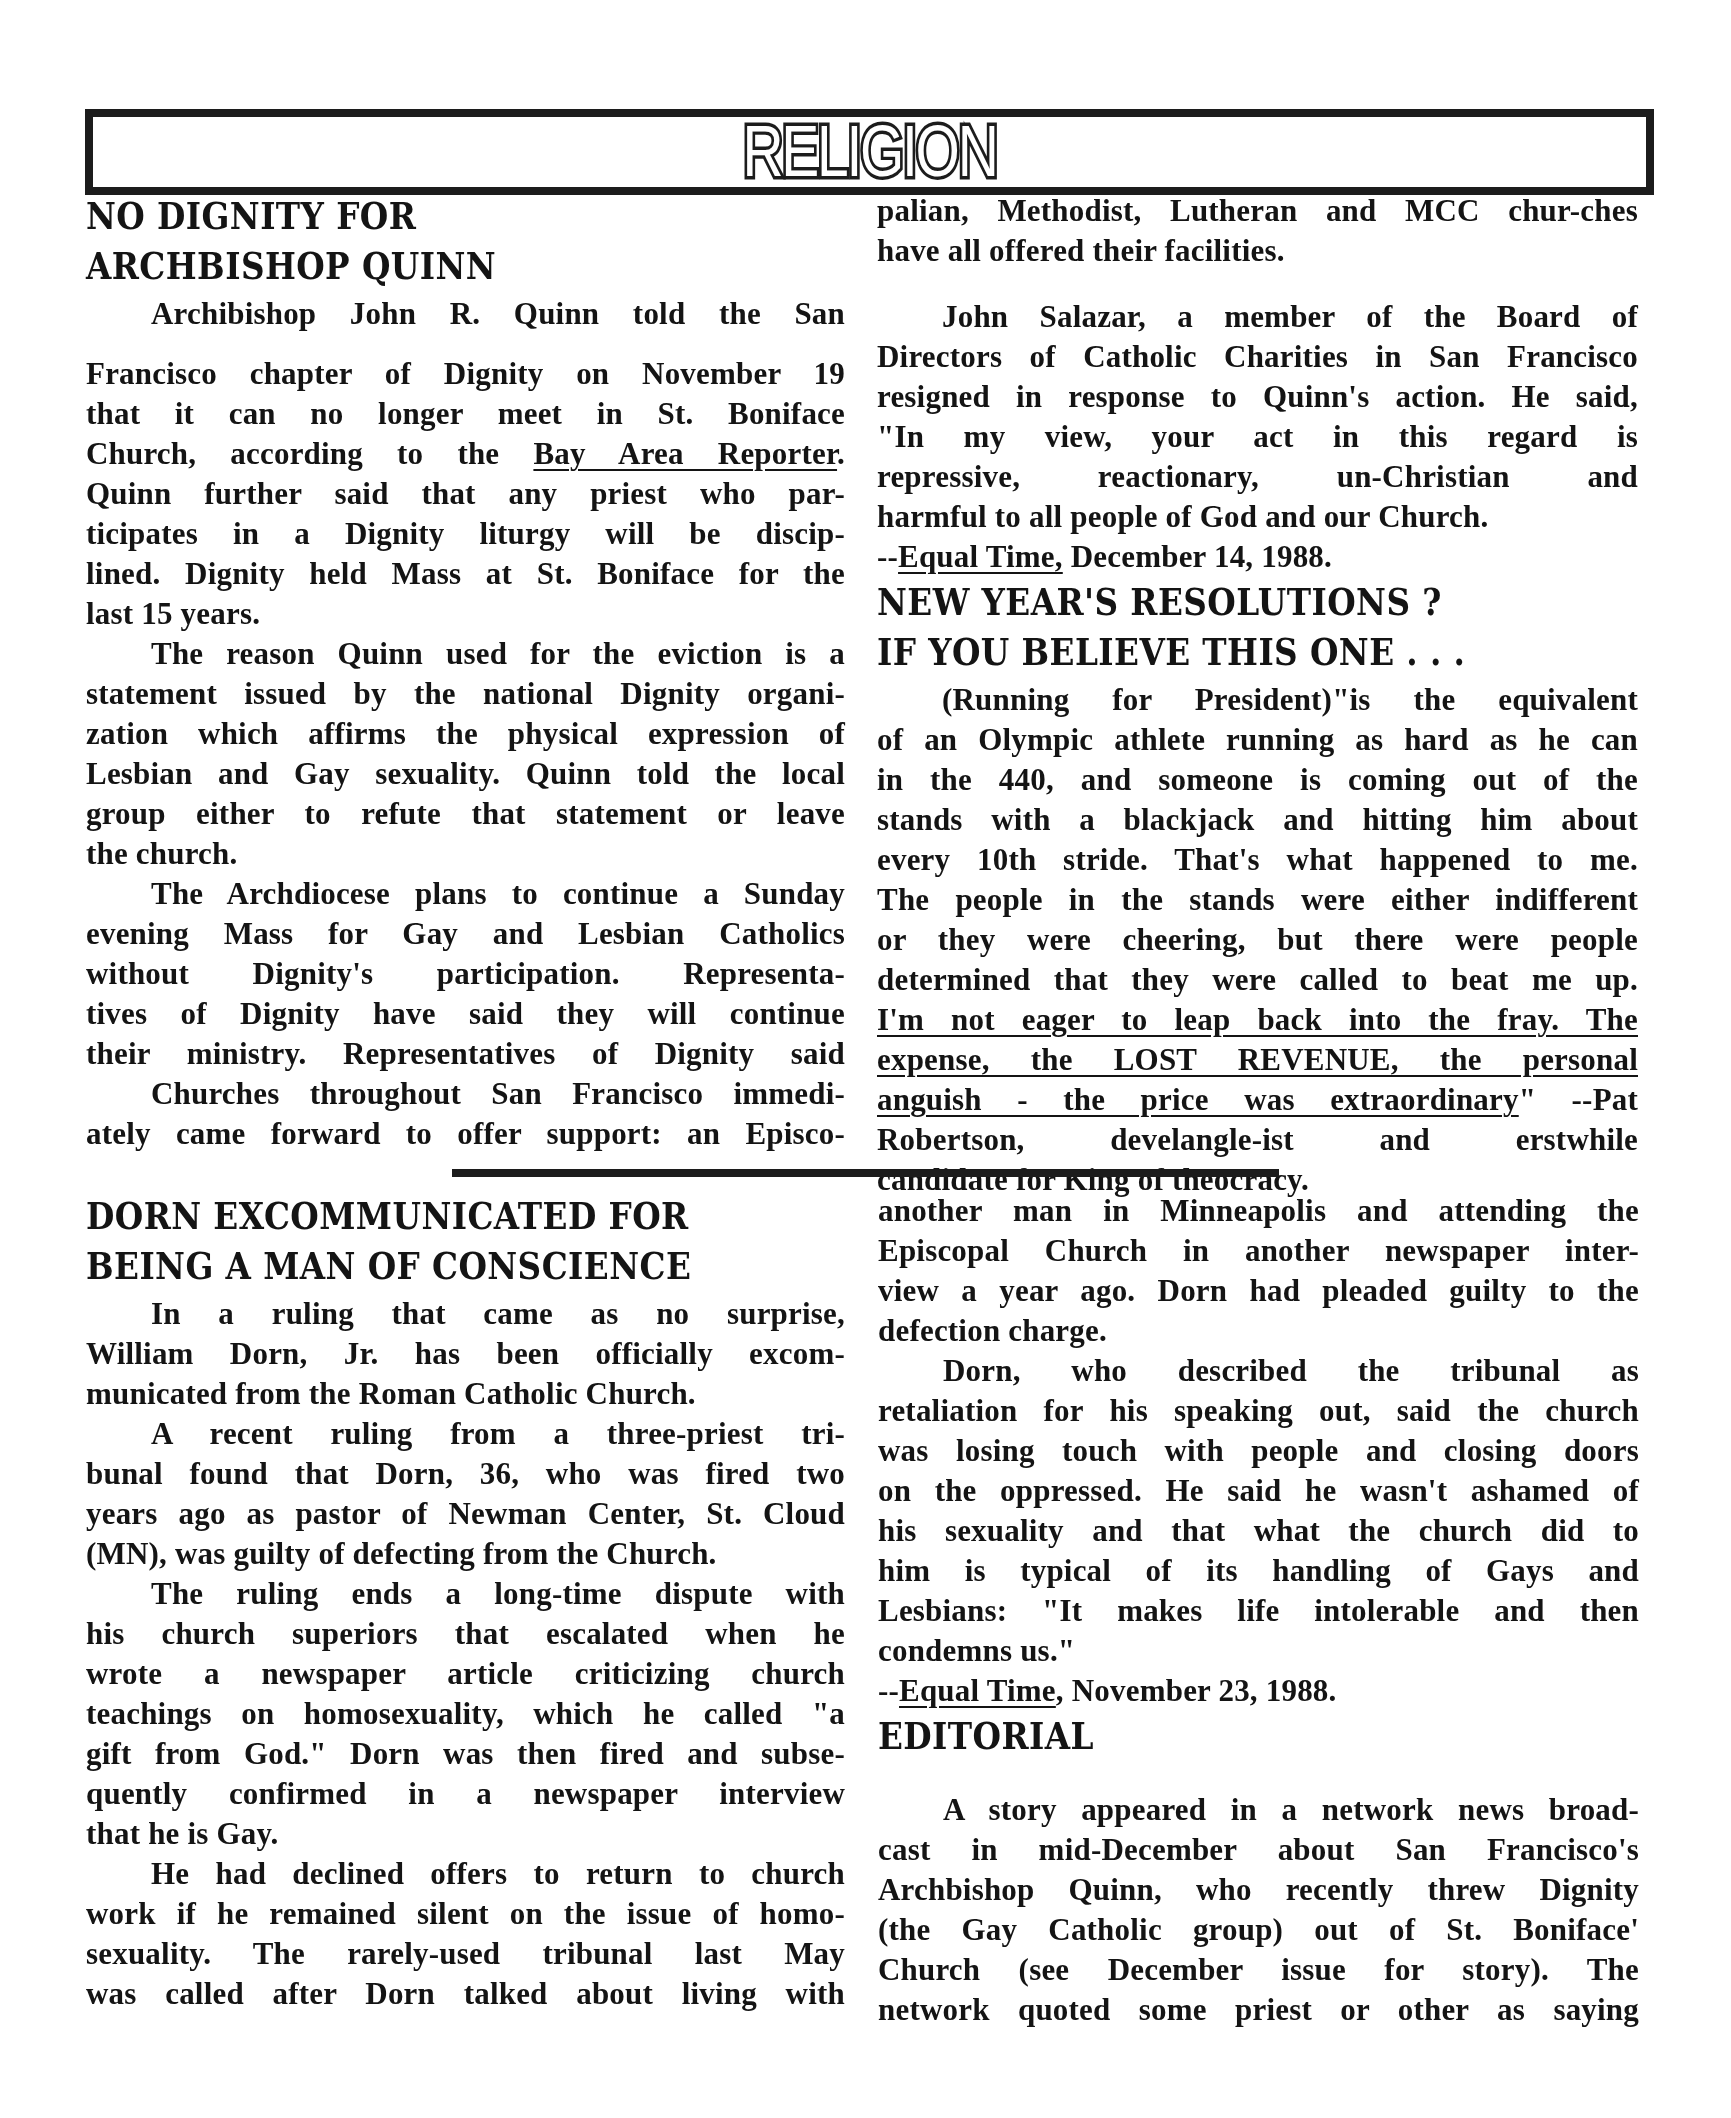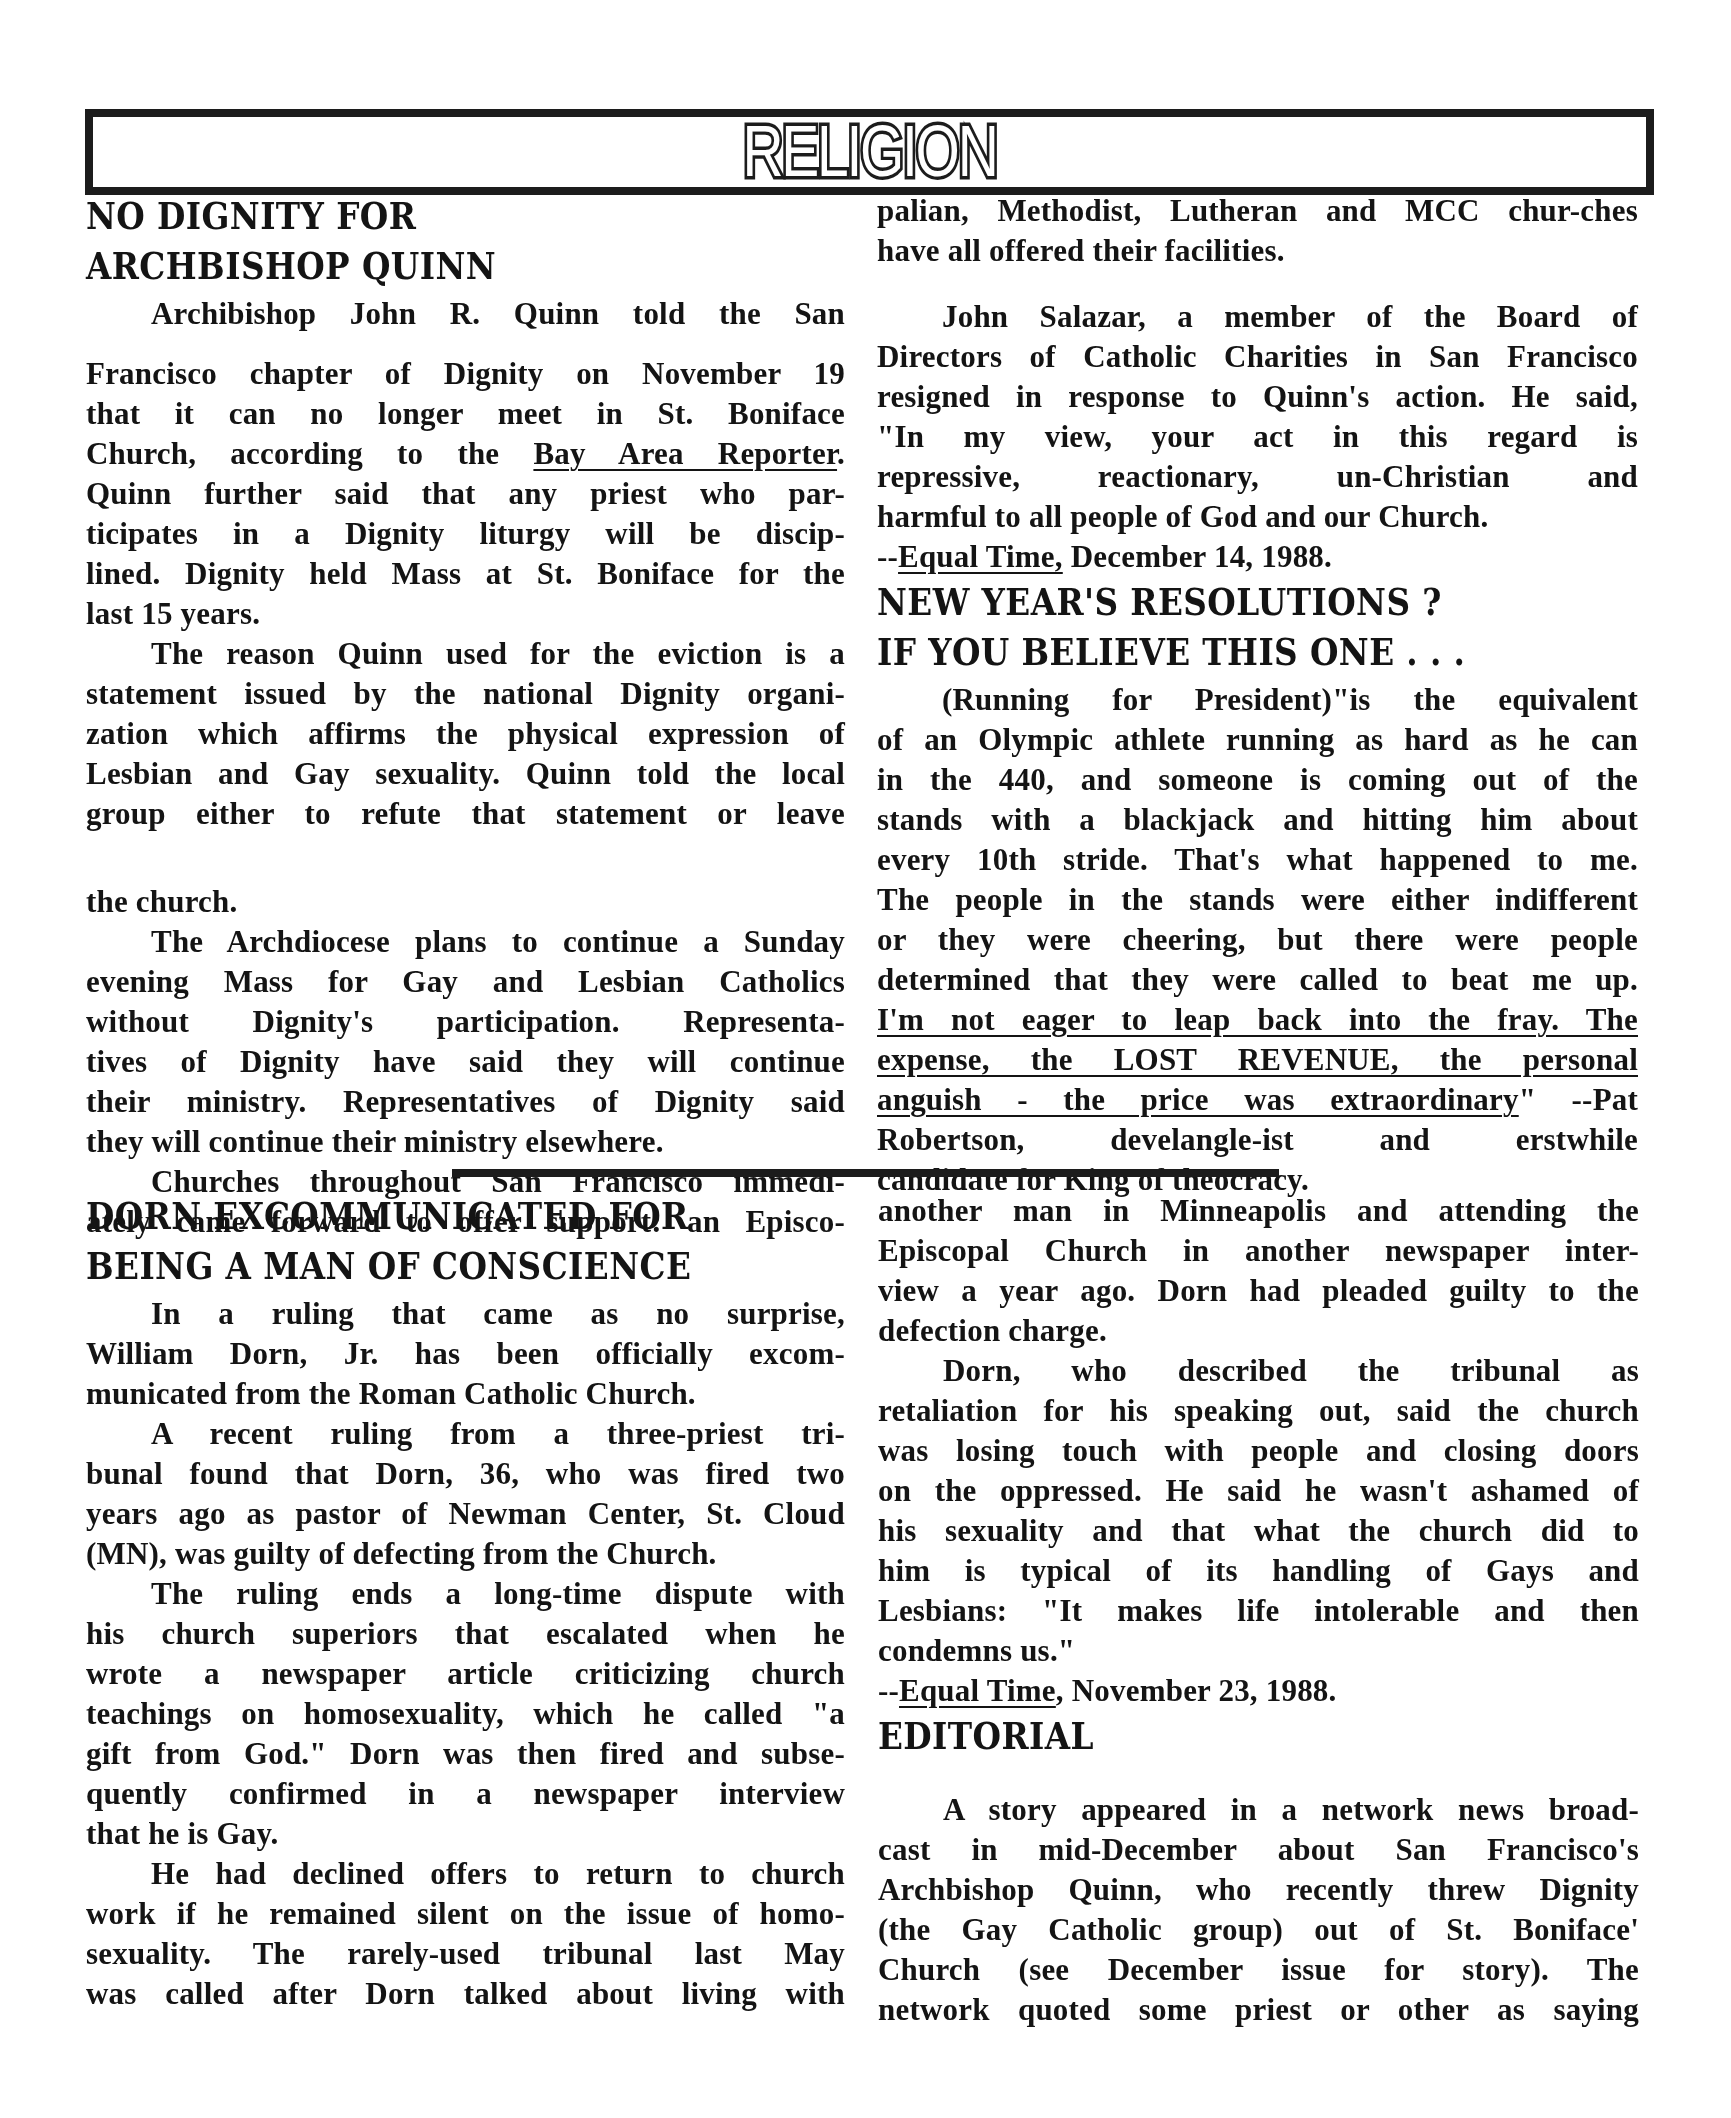"the church." div.line { margin-top: 48px -> none }
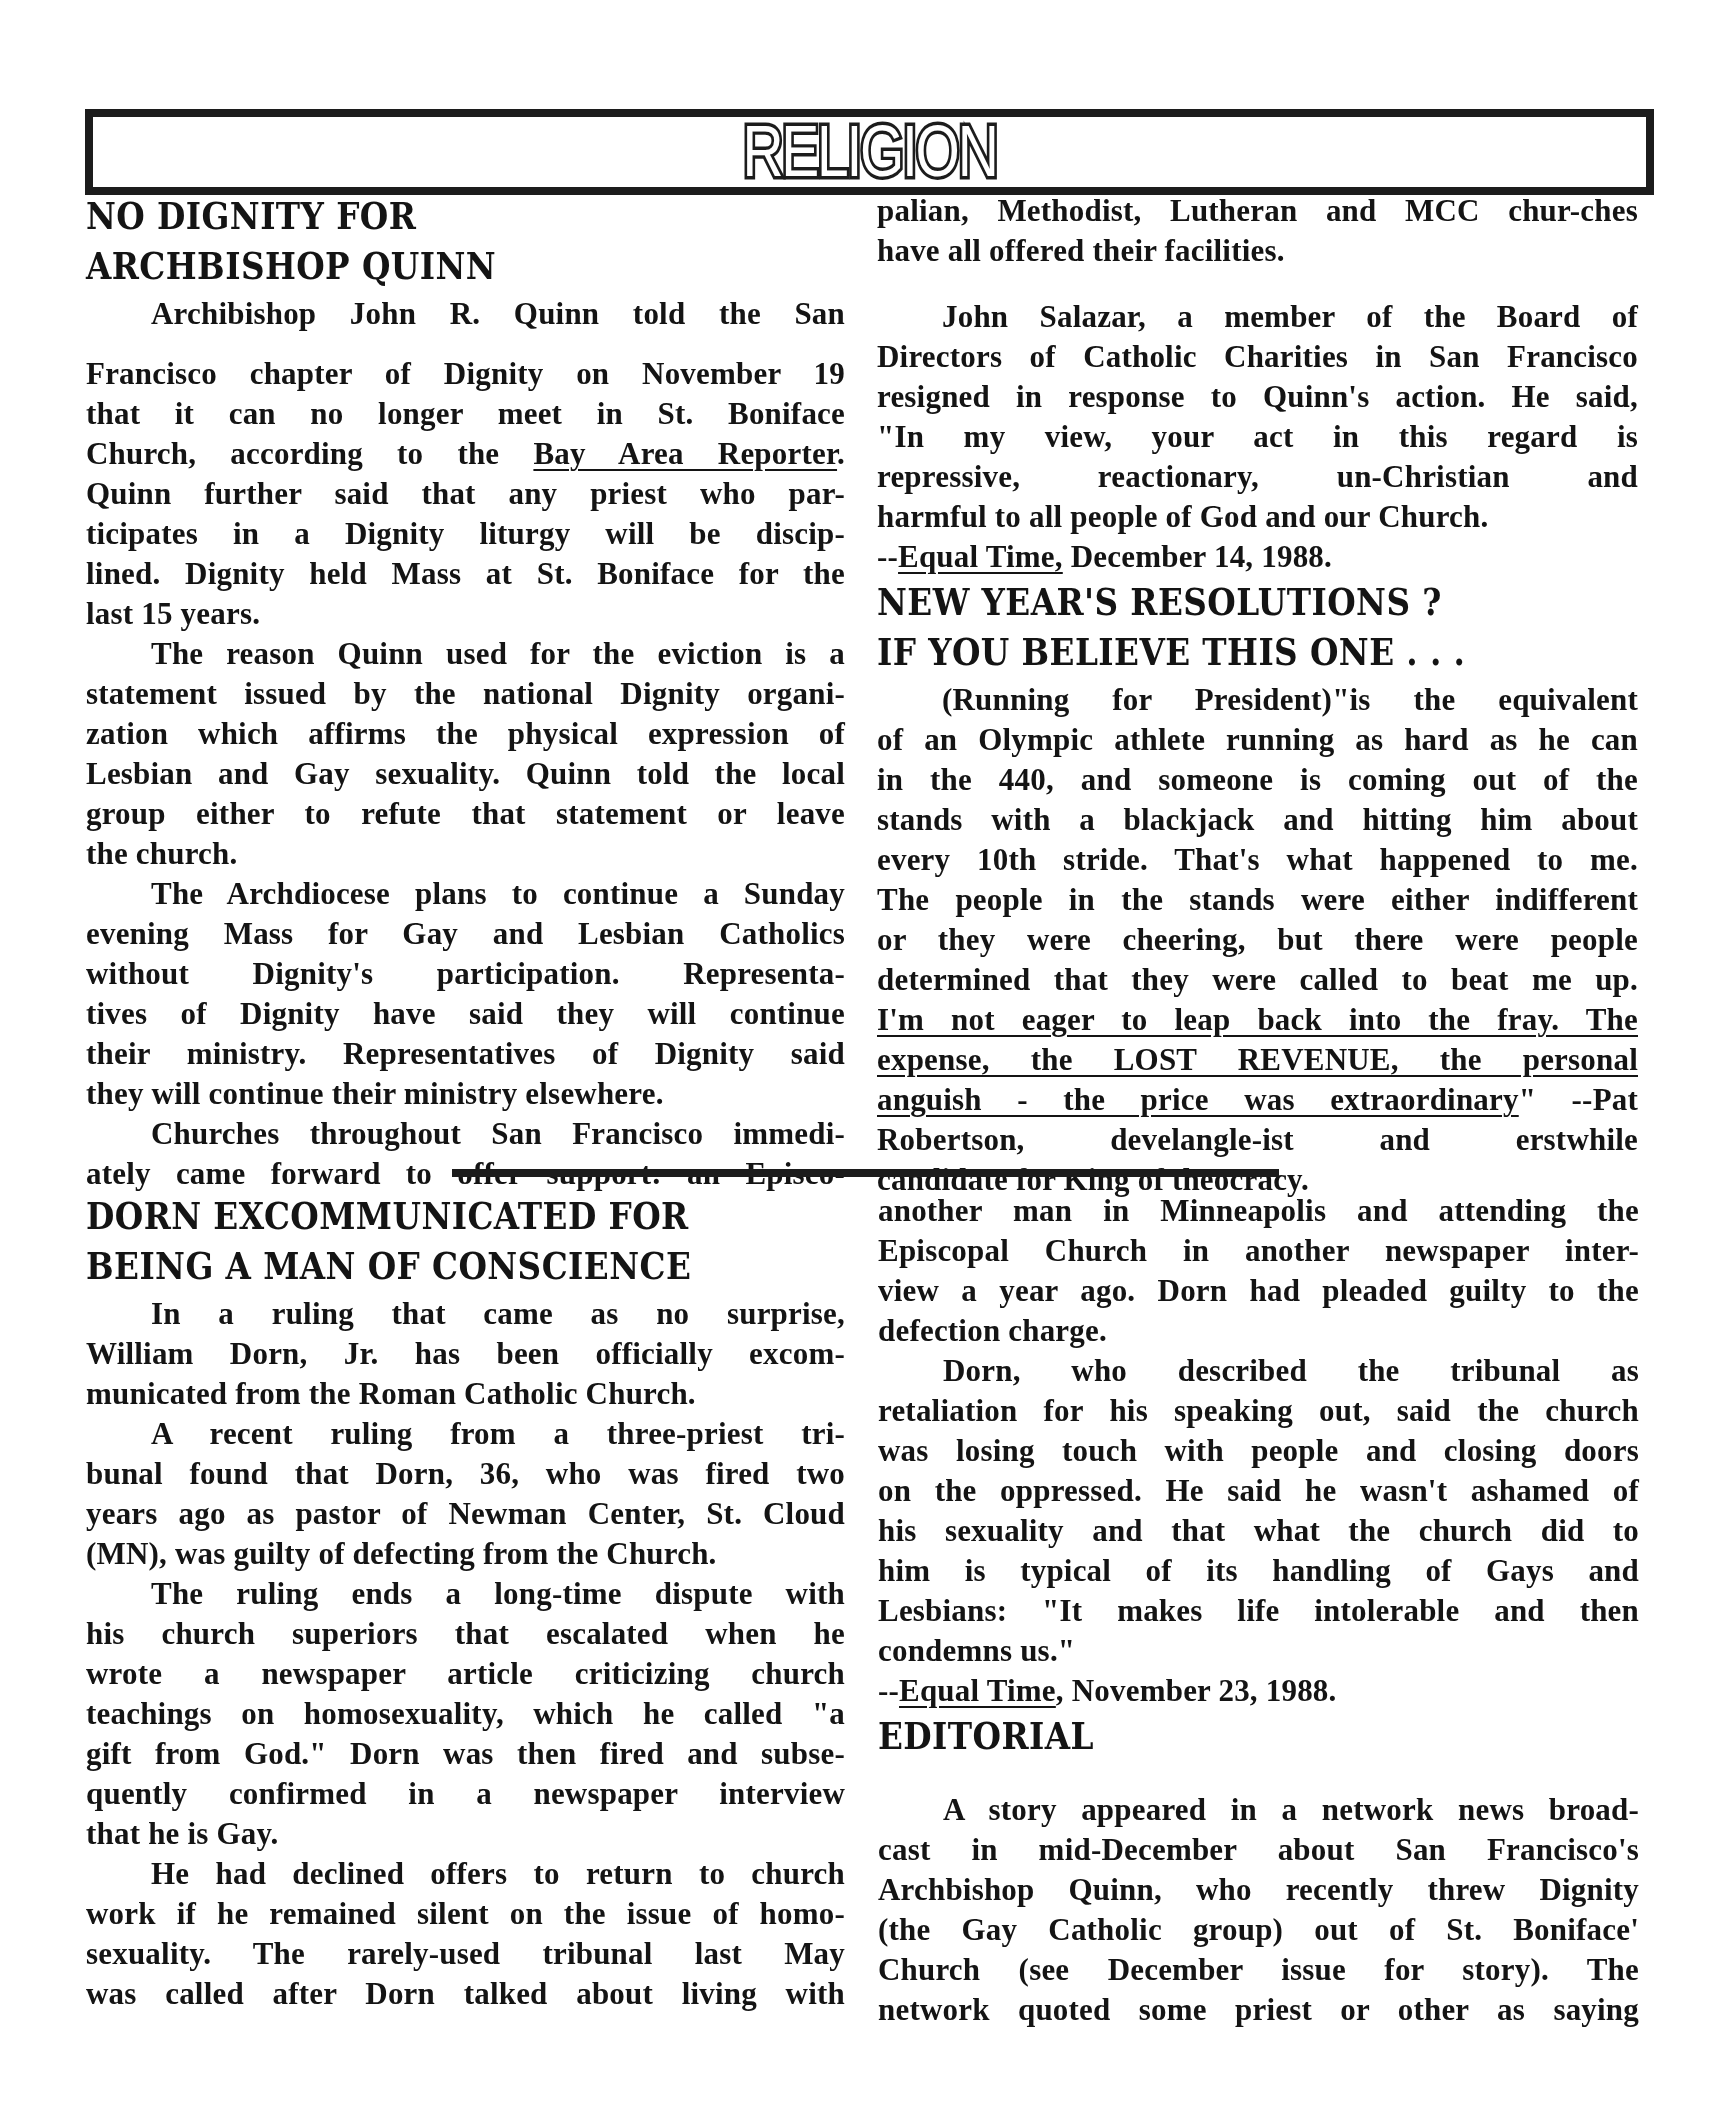"they will continue their ministry" div.line { html: <div><span>they will continue their ministry elsewhere.</span></div> -> none }
